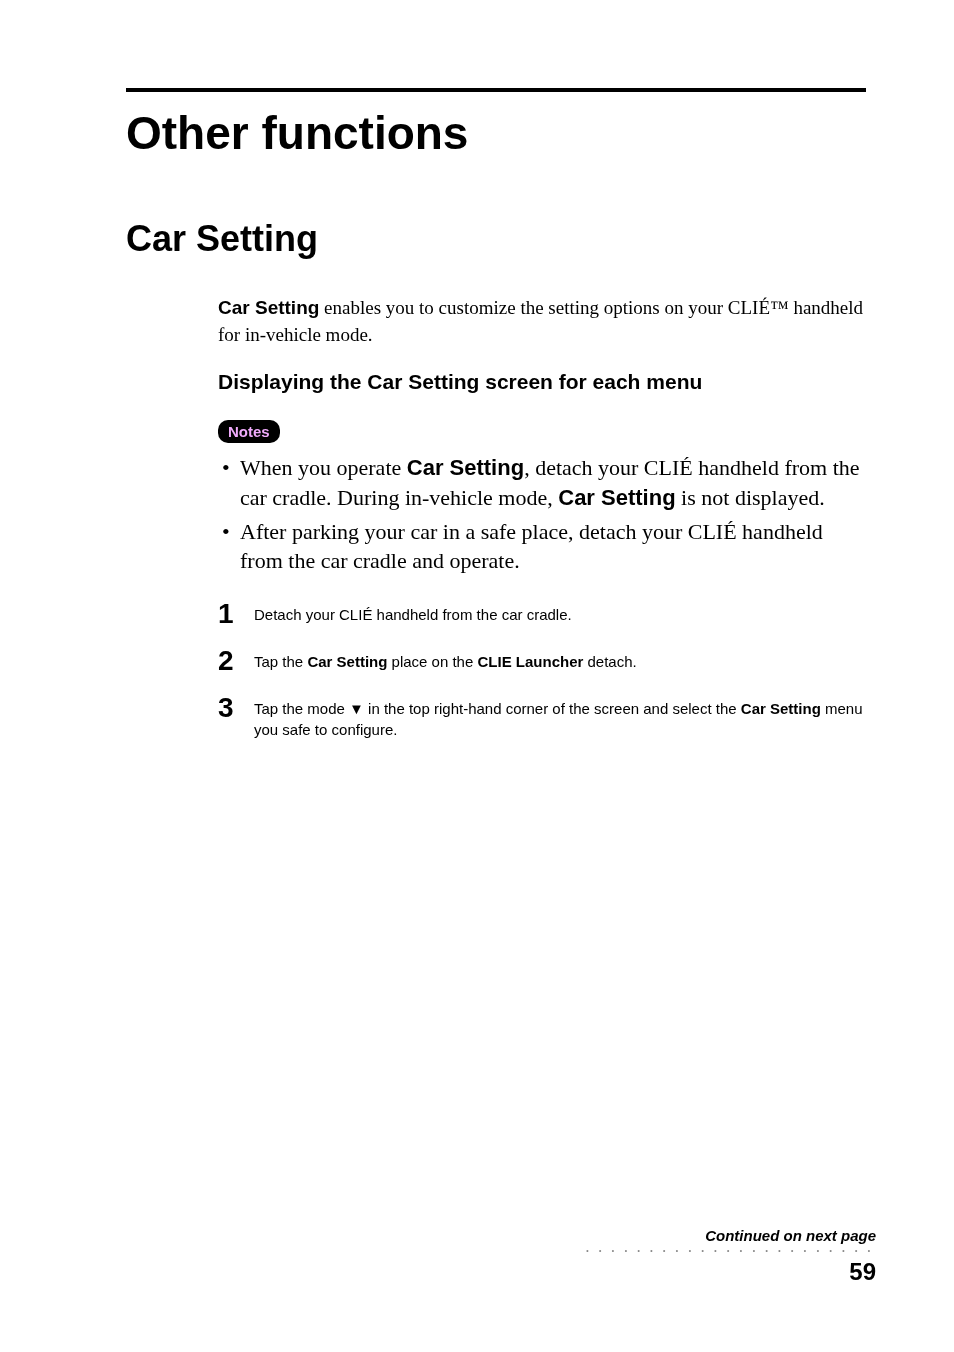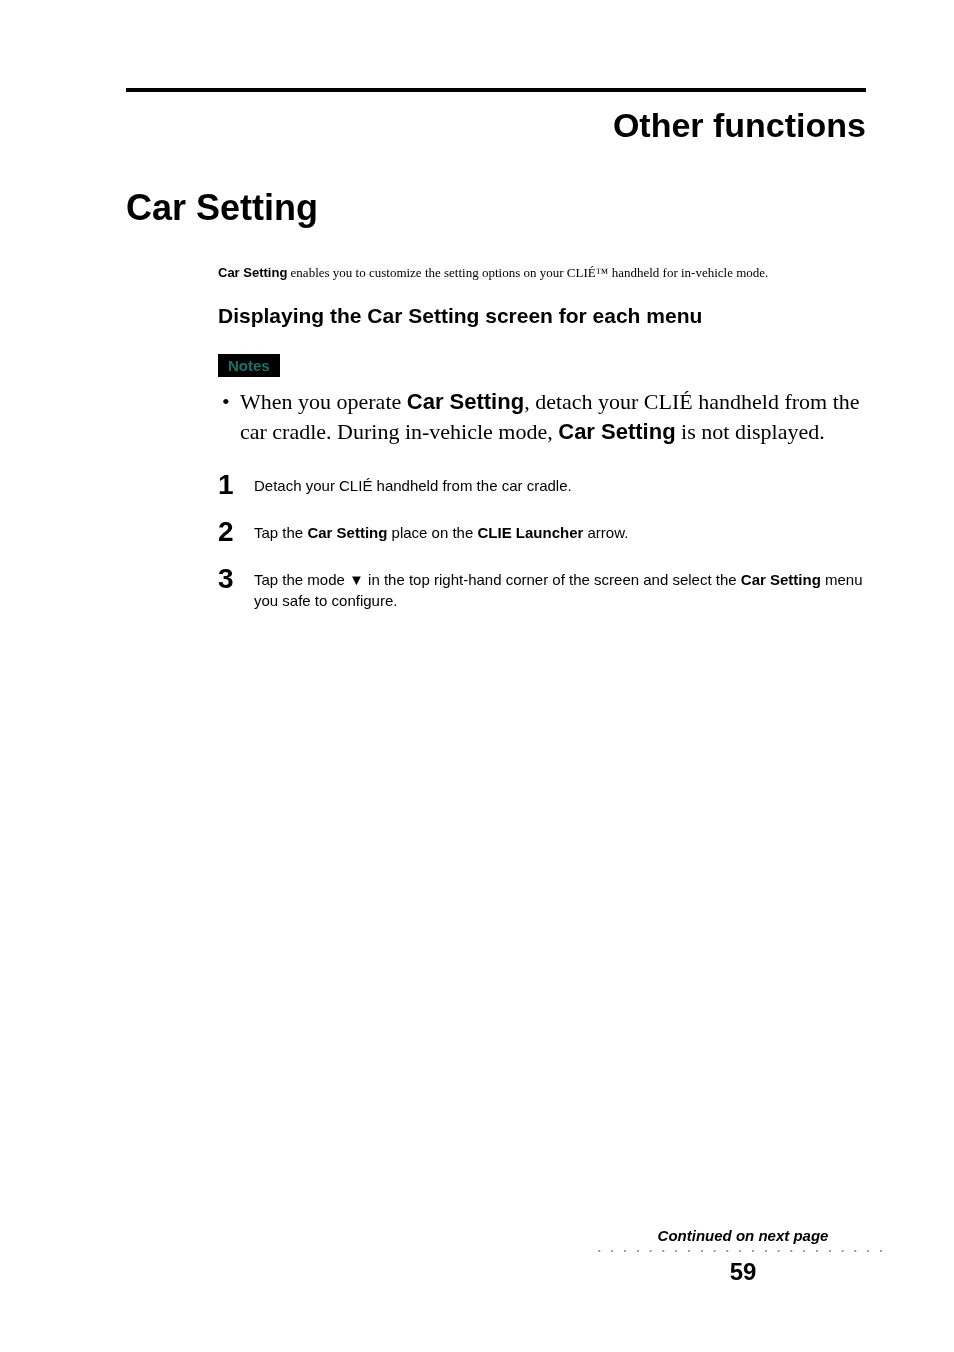"Other functions" .main-title { font-size: 34px -> 46px; margin-bottom: 42px -> 58px; text-align: right -> none }
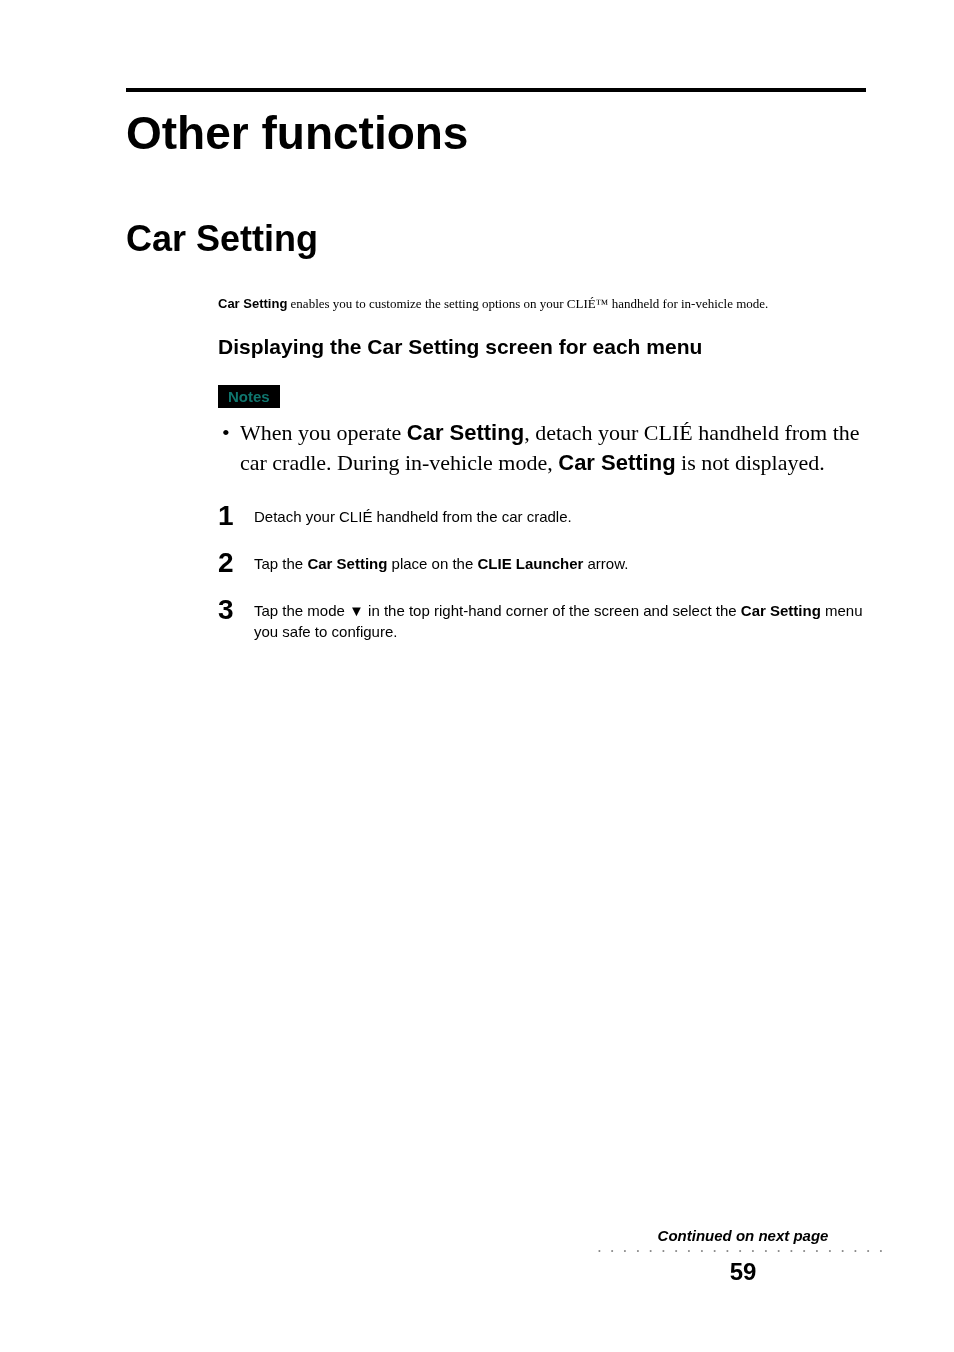"Car Setting enables you to" .intro-para { font-size: 13px -> 19px }
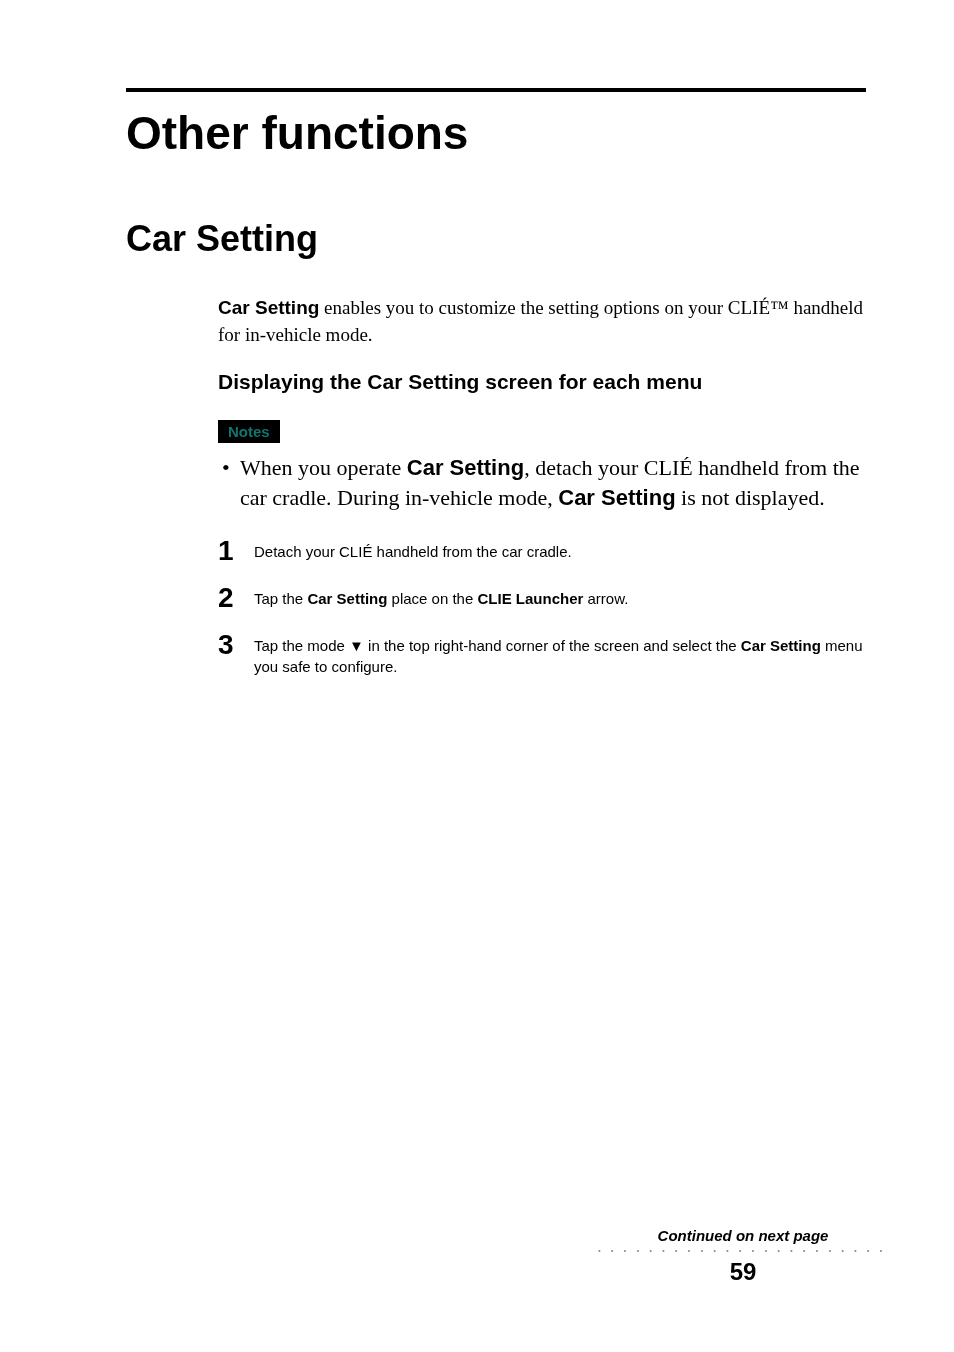"Notes" .notes-label { border-radius: 0 -> 10px; color: #0f766e -> #f0abfc }
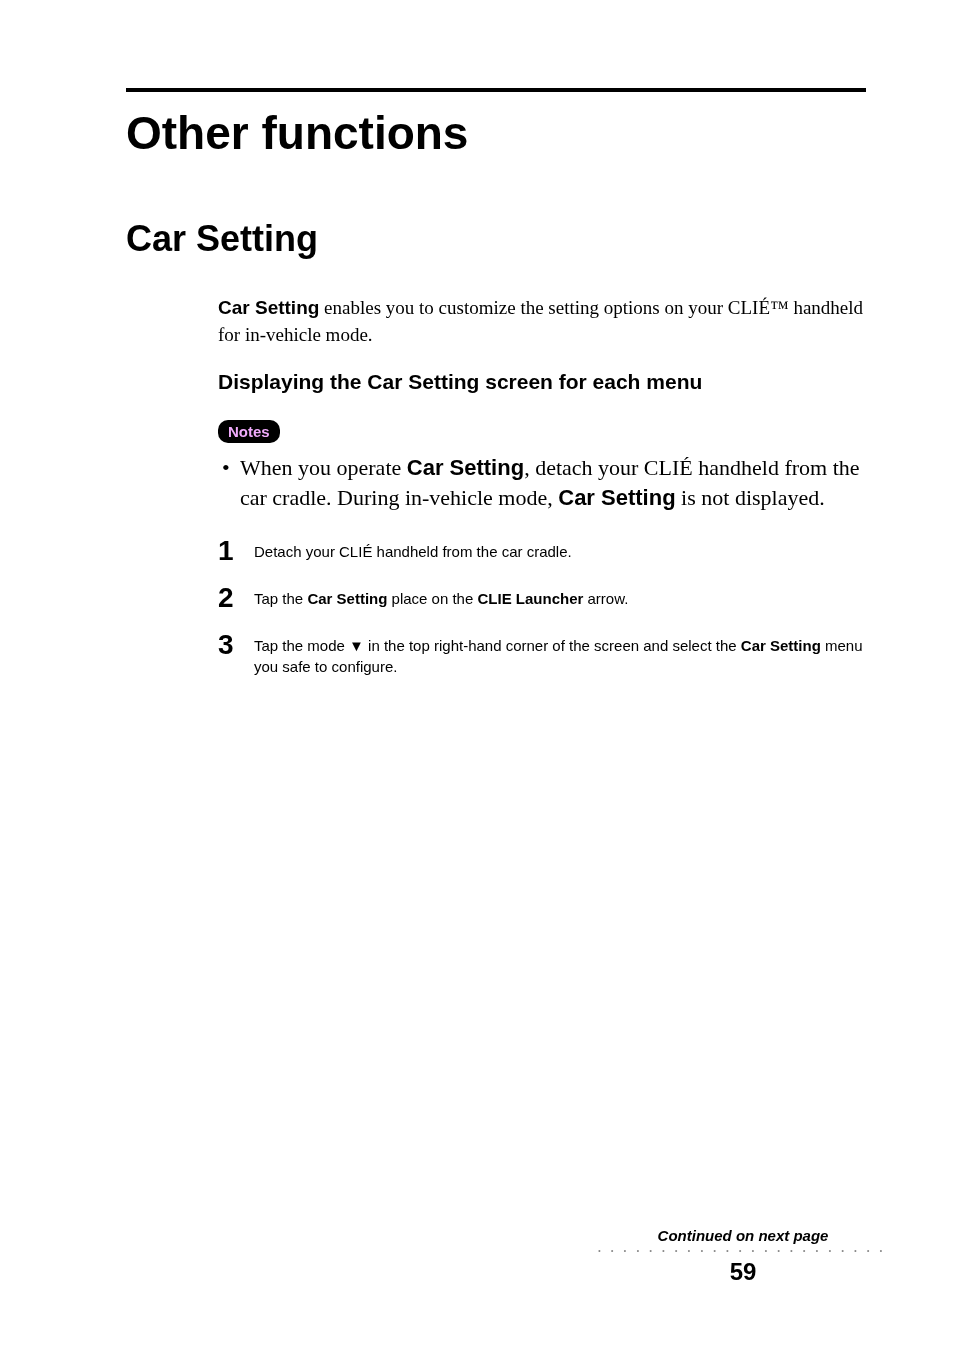"After parking your car in" li { html: none -> <li> <span>After parking your car in a safe place, detach your CLIÉ handheld from the car cradle and operate.</span> </li> }
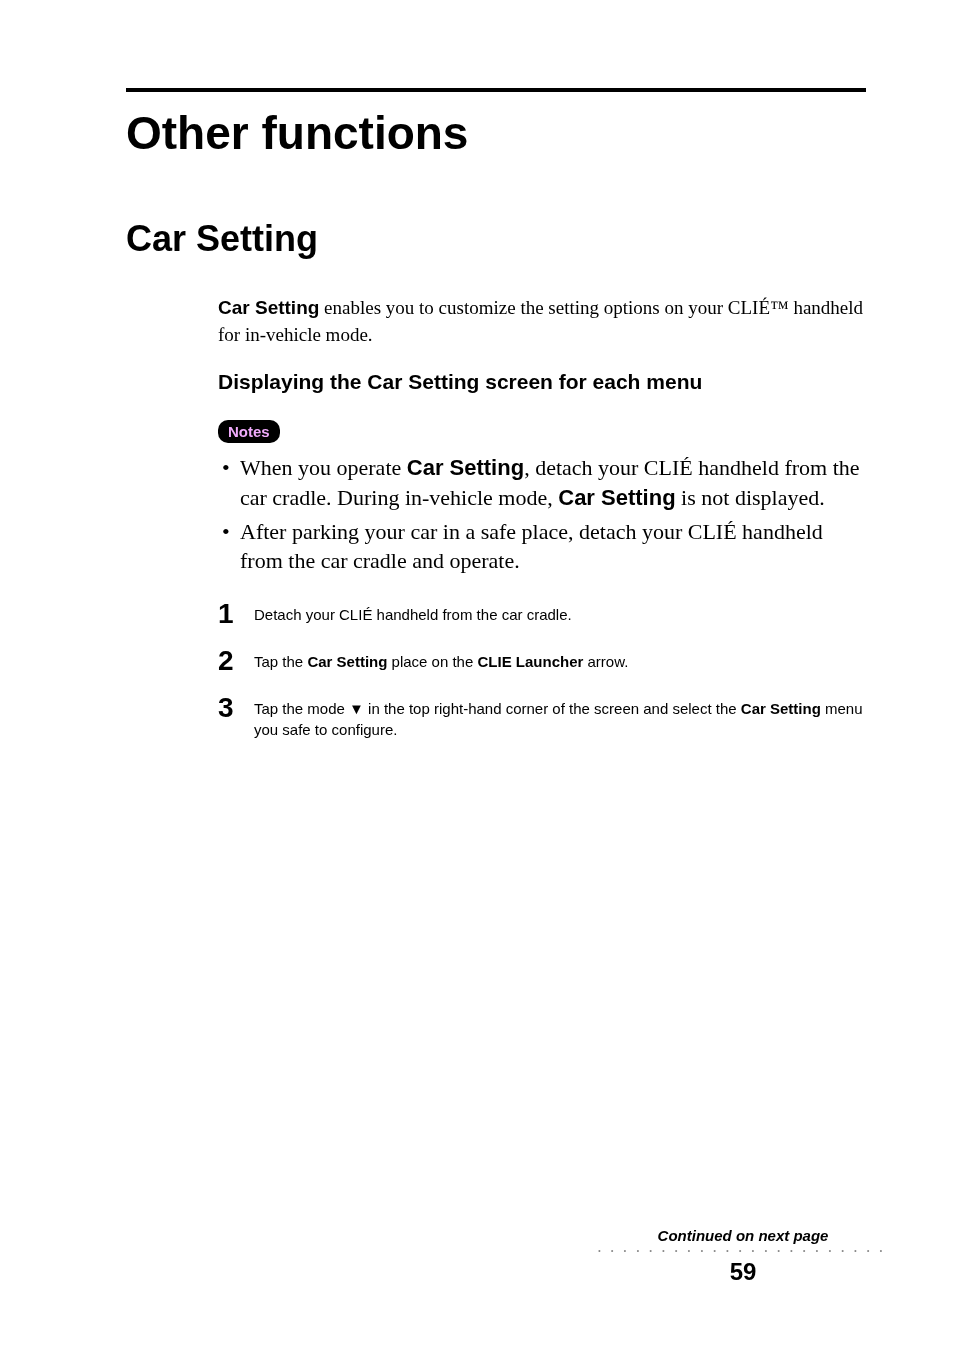"arrow." span { text: arrow -> detach }
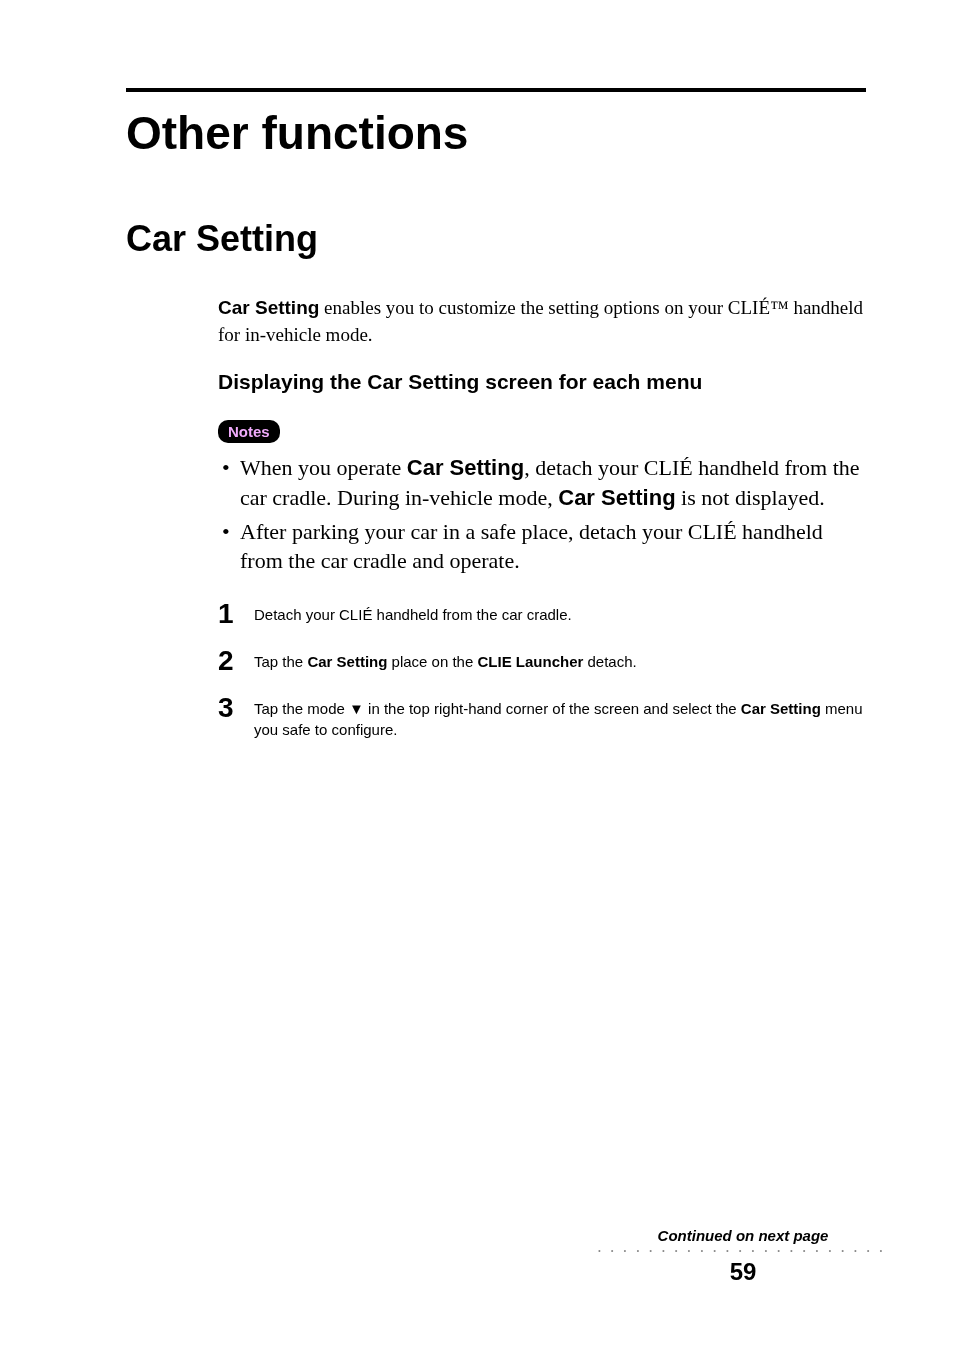"Continued on next page" .footer { right: 66px -> 78px; text-align: center -> right }
